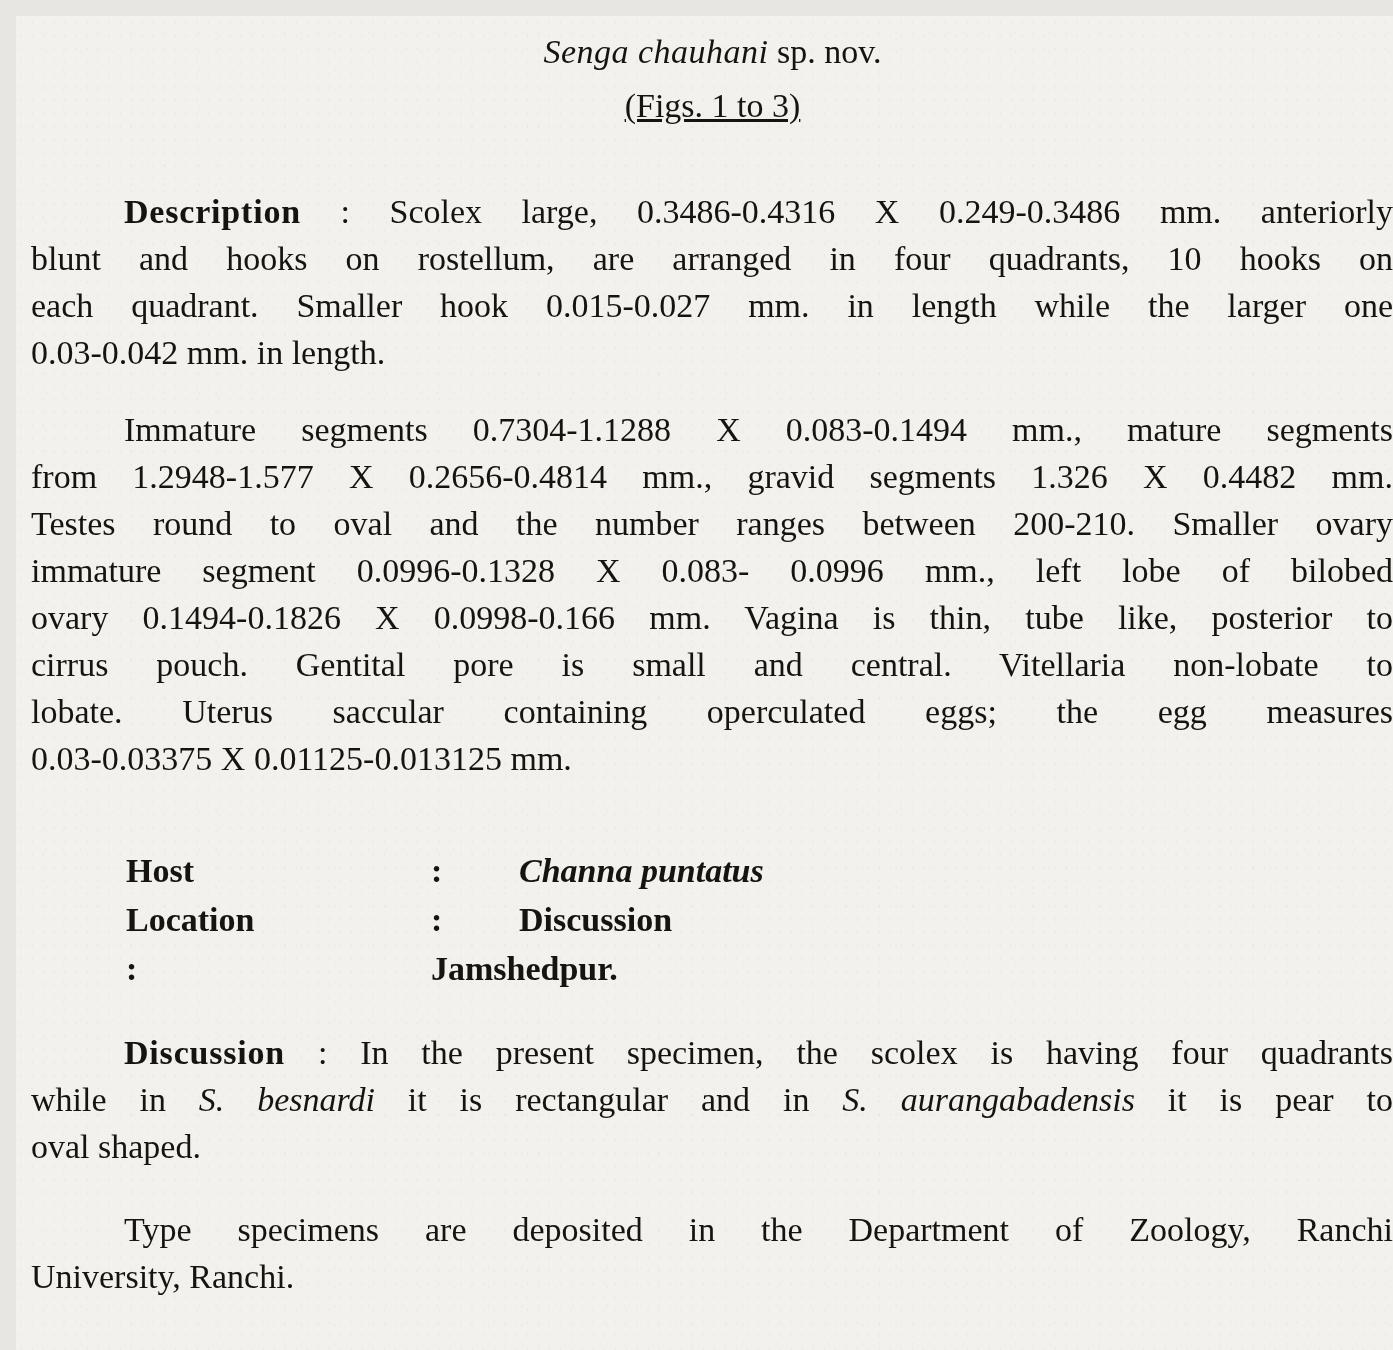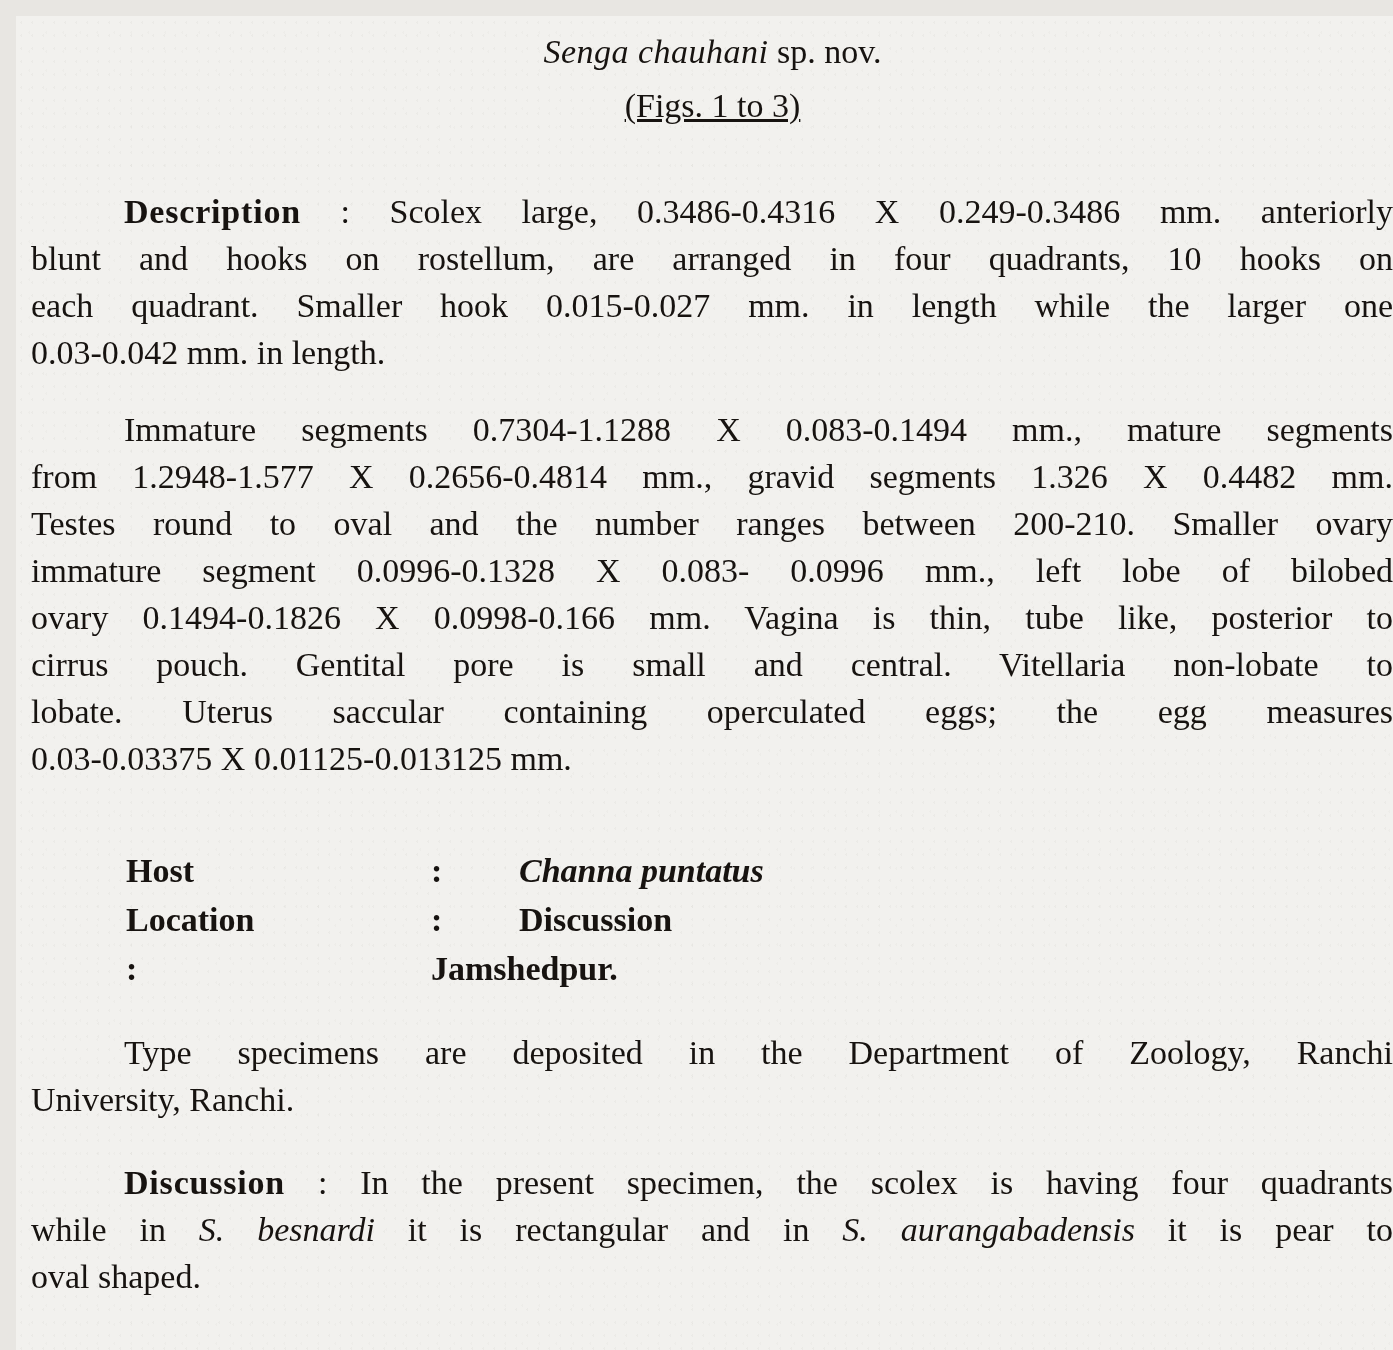"Type specimens are deposited in" div.text { order: before "Discussion : In the present" -> after "Discussion : In the present" }
